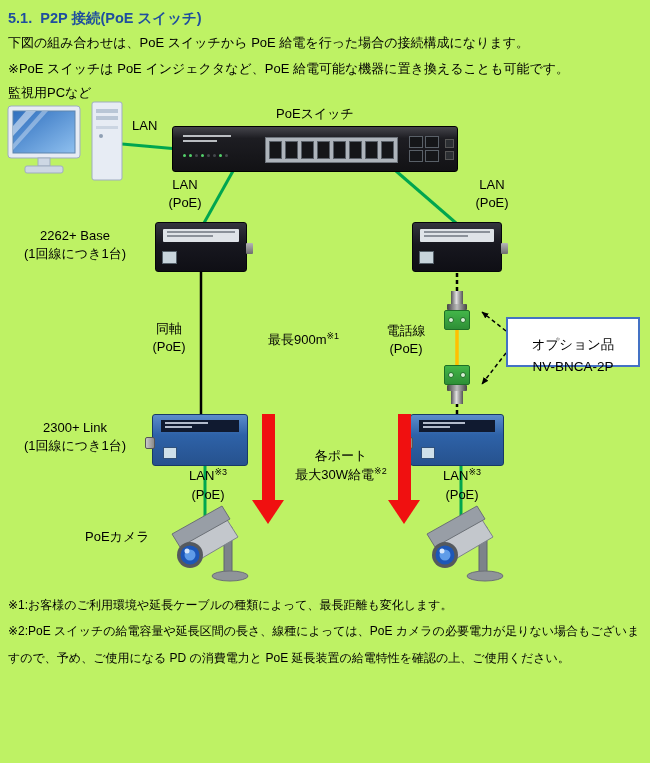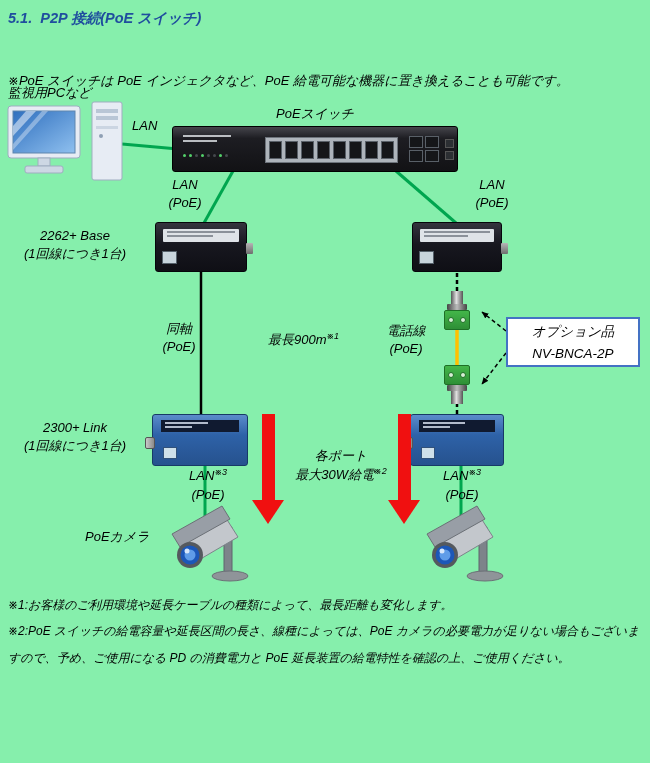"5.1. P2P 接続(PoE スイッチ)" .page { background: #86efac -> #bef264; font-style: italic -> none }
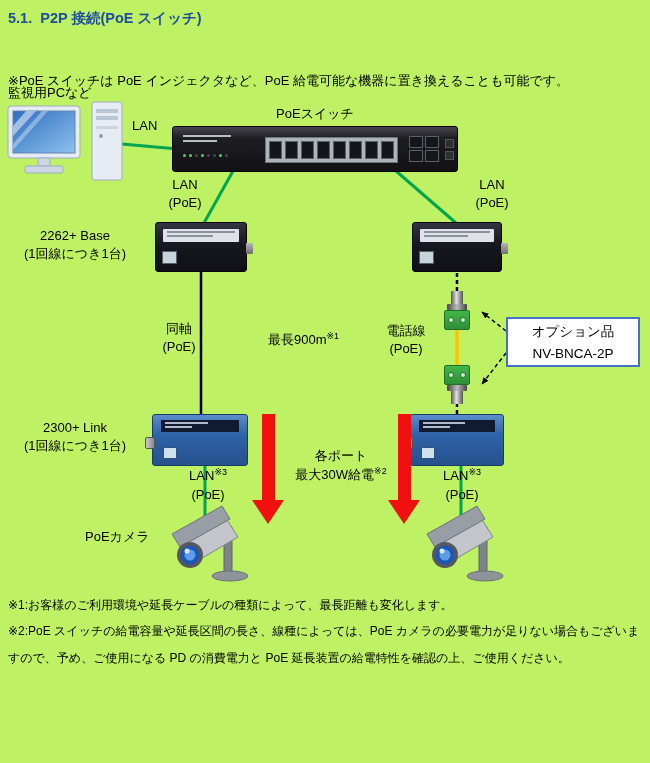"下図の組み合わせは、PoE スイッチから PoE" div.lbl { html: none -> <div>下図の組み合わせは、PoE スイッチから PoE 給電を行った場合の接続構成になります。</div> }
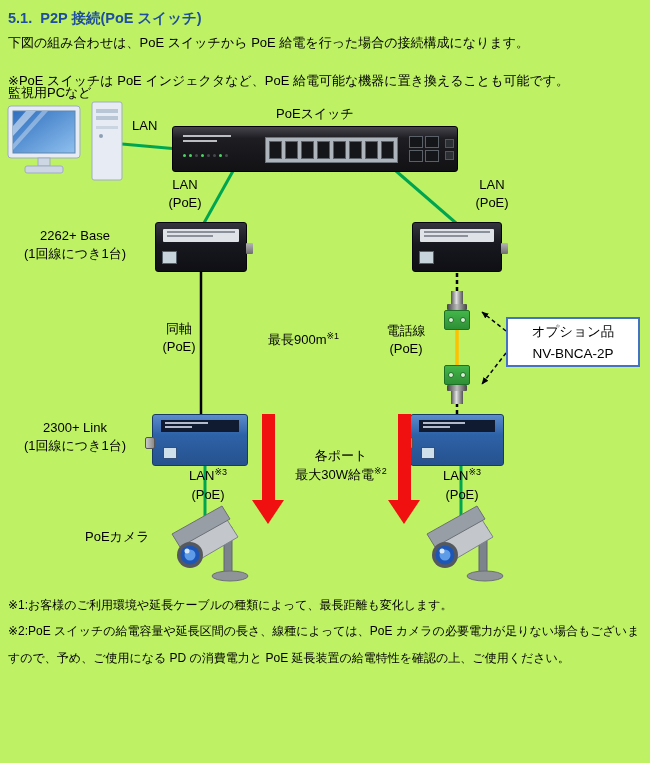"※PoE スイッチは PoE インジェクタなど、PoE" div.lbl { top: 72px -> 60px }
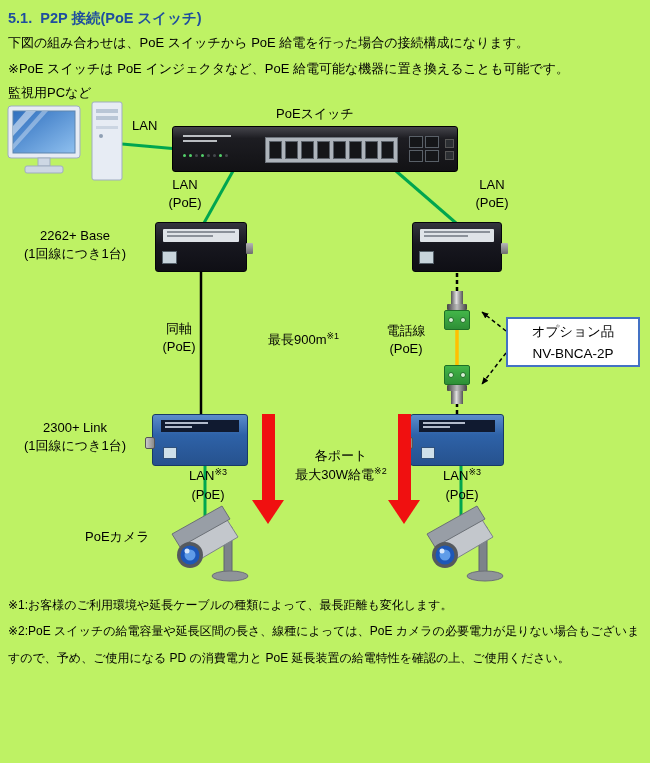"同軸" div.lbl { left: 149px -> 139px }
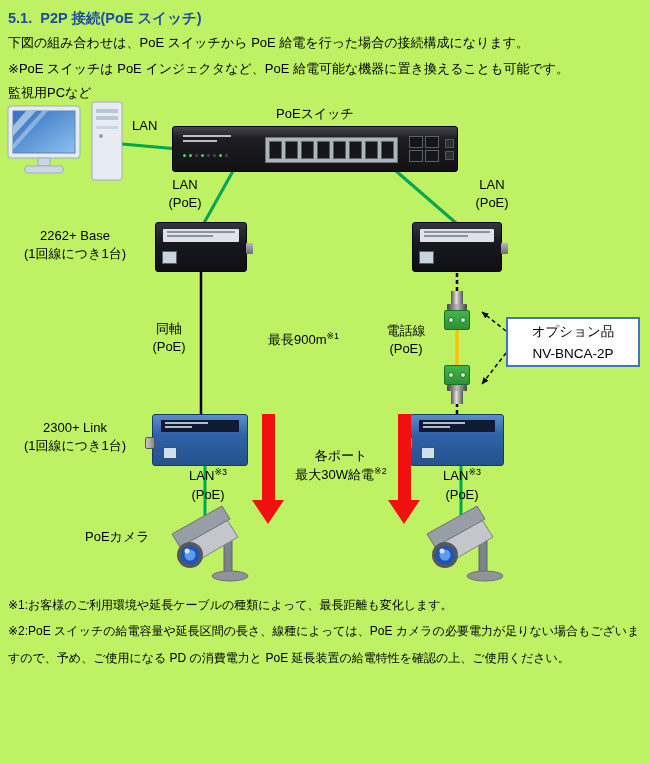"オプション品" .option-box { padding-top: 2px -> 15px }
